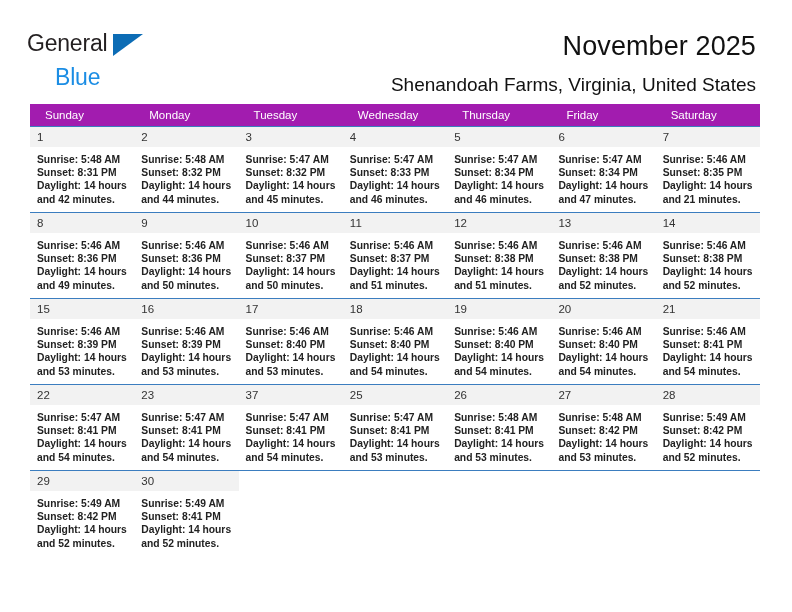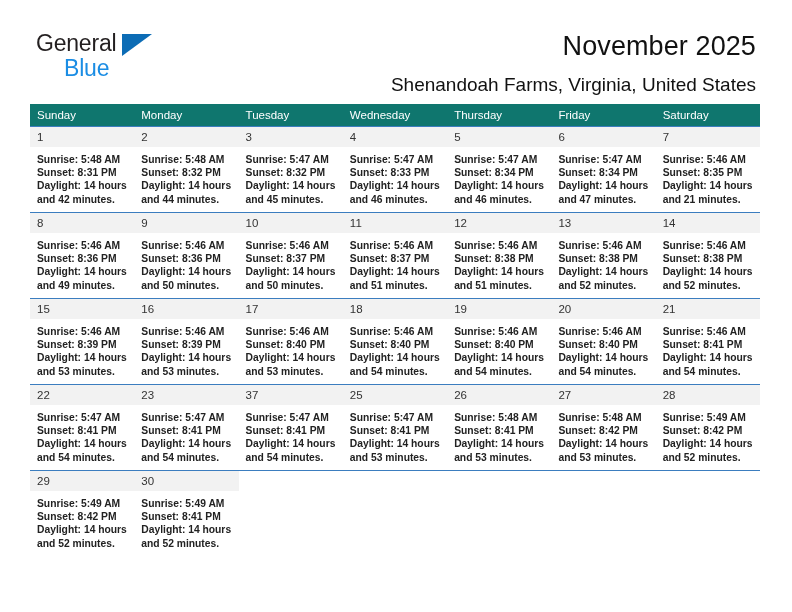"General" .logo { left: 36px -> 27px }
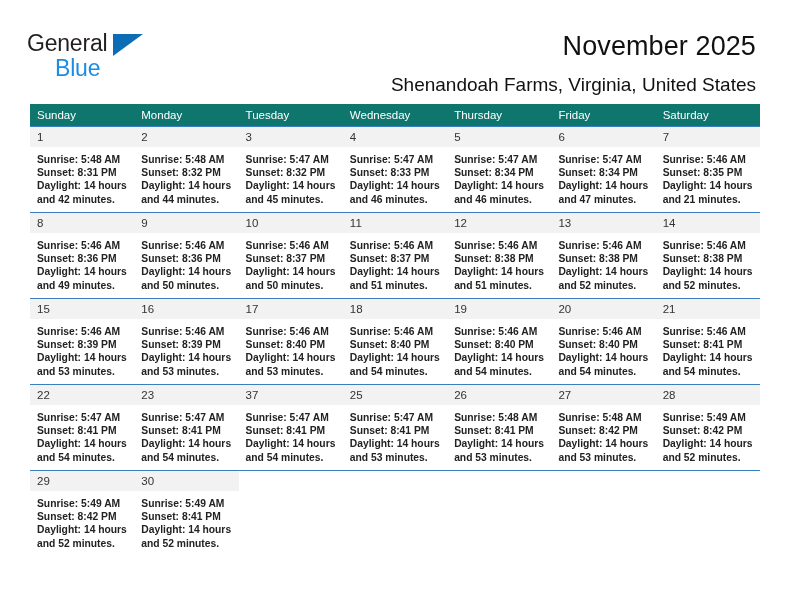"Blue" .logo-row2 { margin-top: 1px -> 10px }
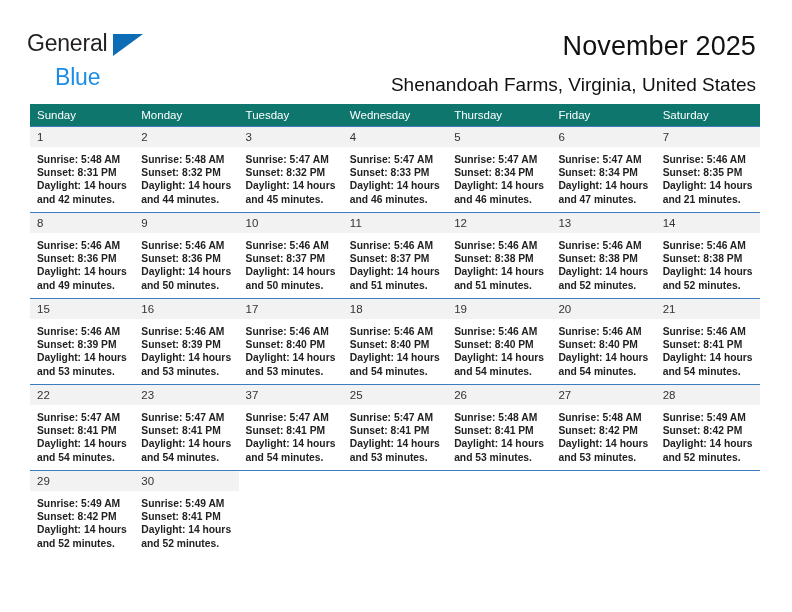"Sunday" .calendar th { background: #0f766e -> #a21caf; padding: 5px 0 5px 7px -> 5px 0 5px 15px }
